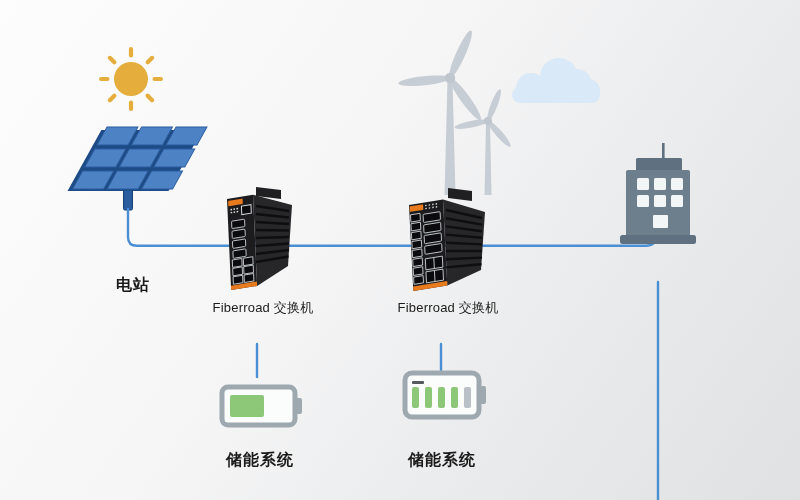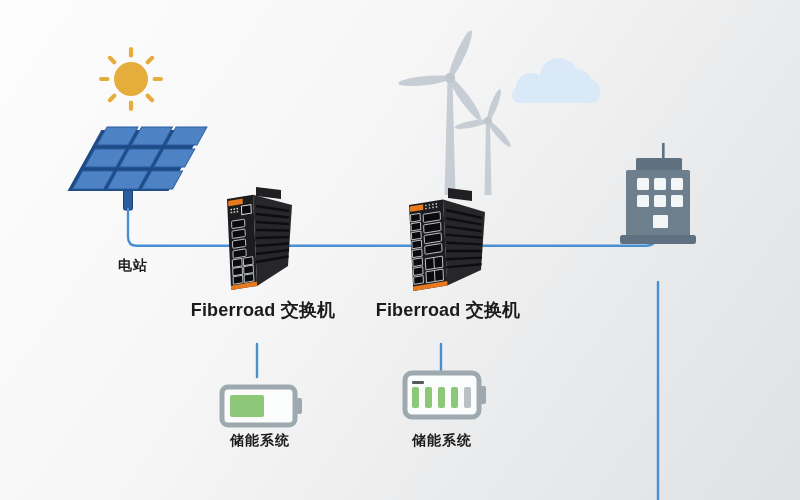"电站" .label.cn { font-size: 14px -> 16px; margin-top: none -> 18px }
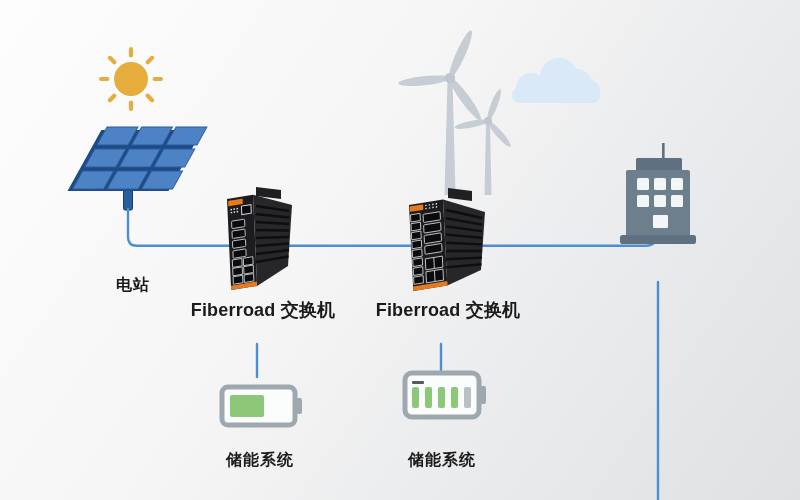"Fiberroad 交换机" .label.switch-name { font-size: 18px -> 13px; font-weight: 700 -> 400 }
